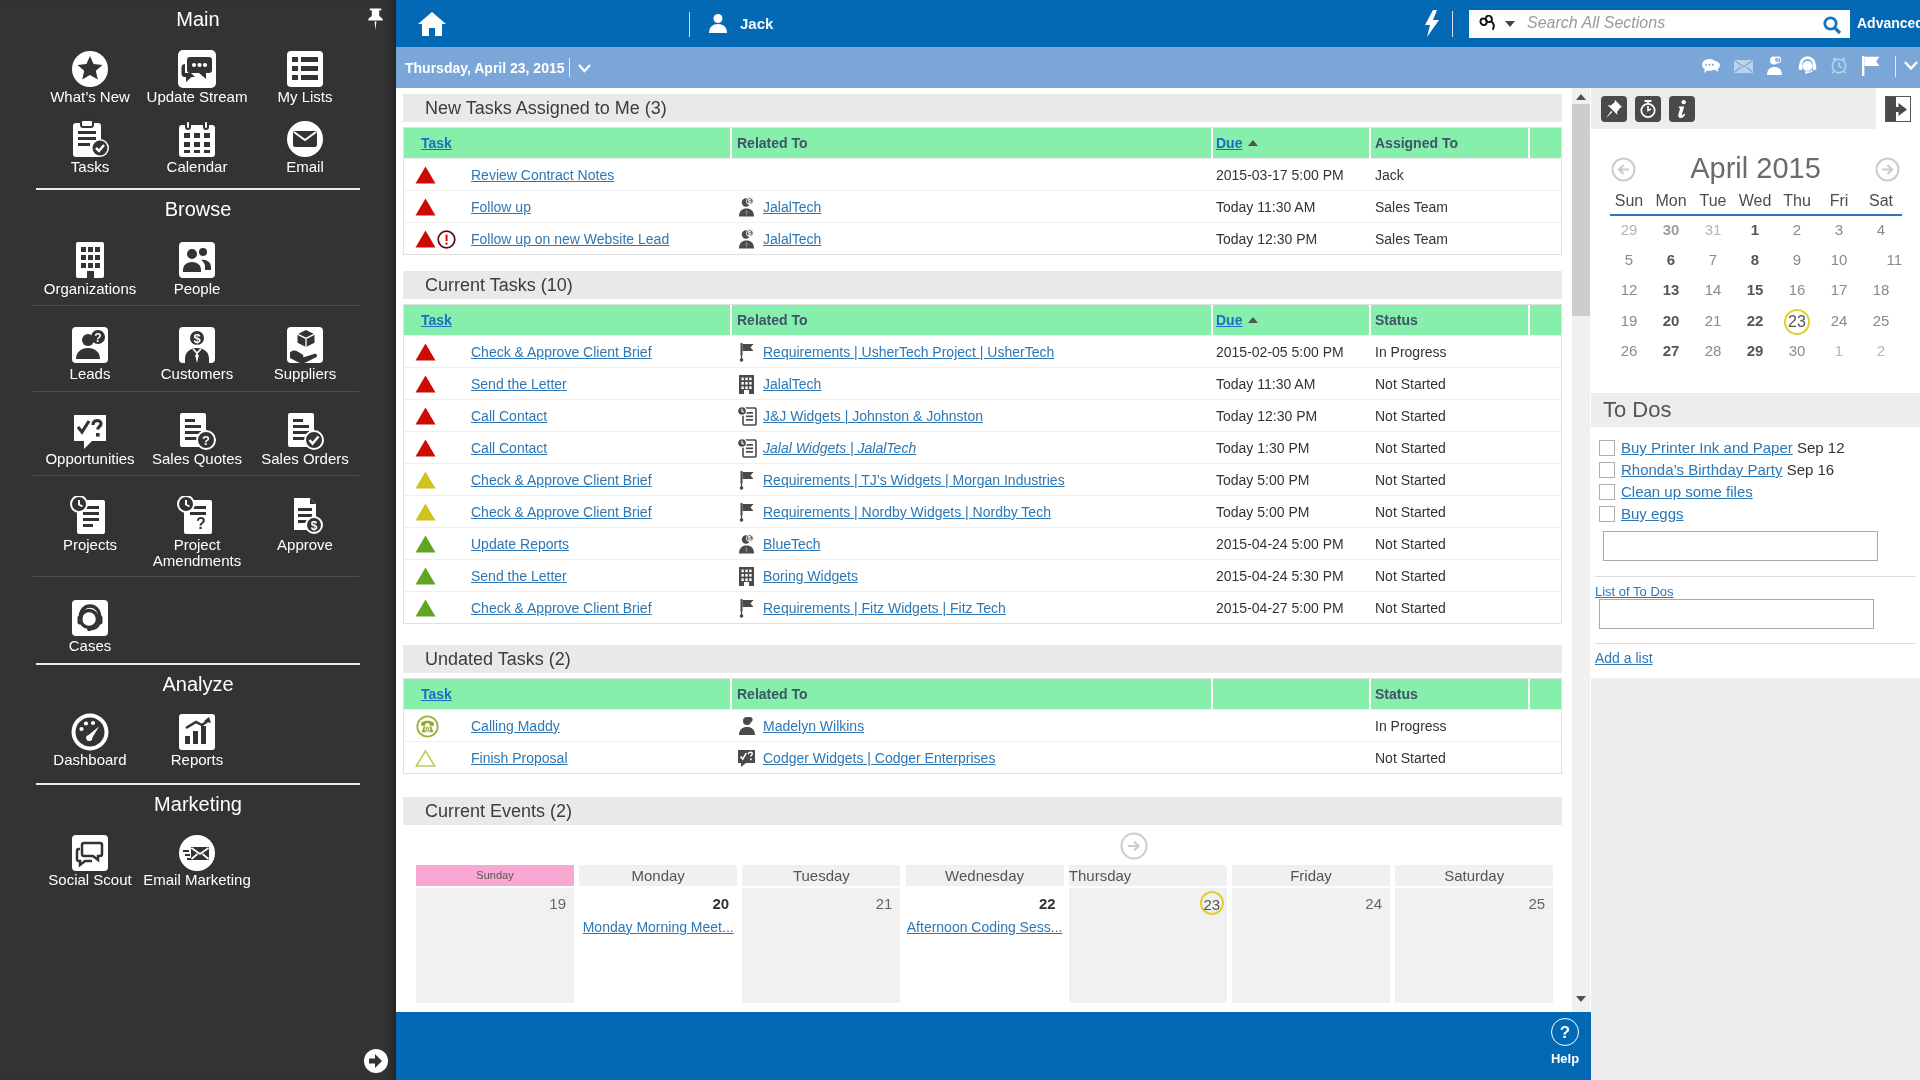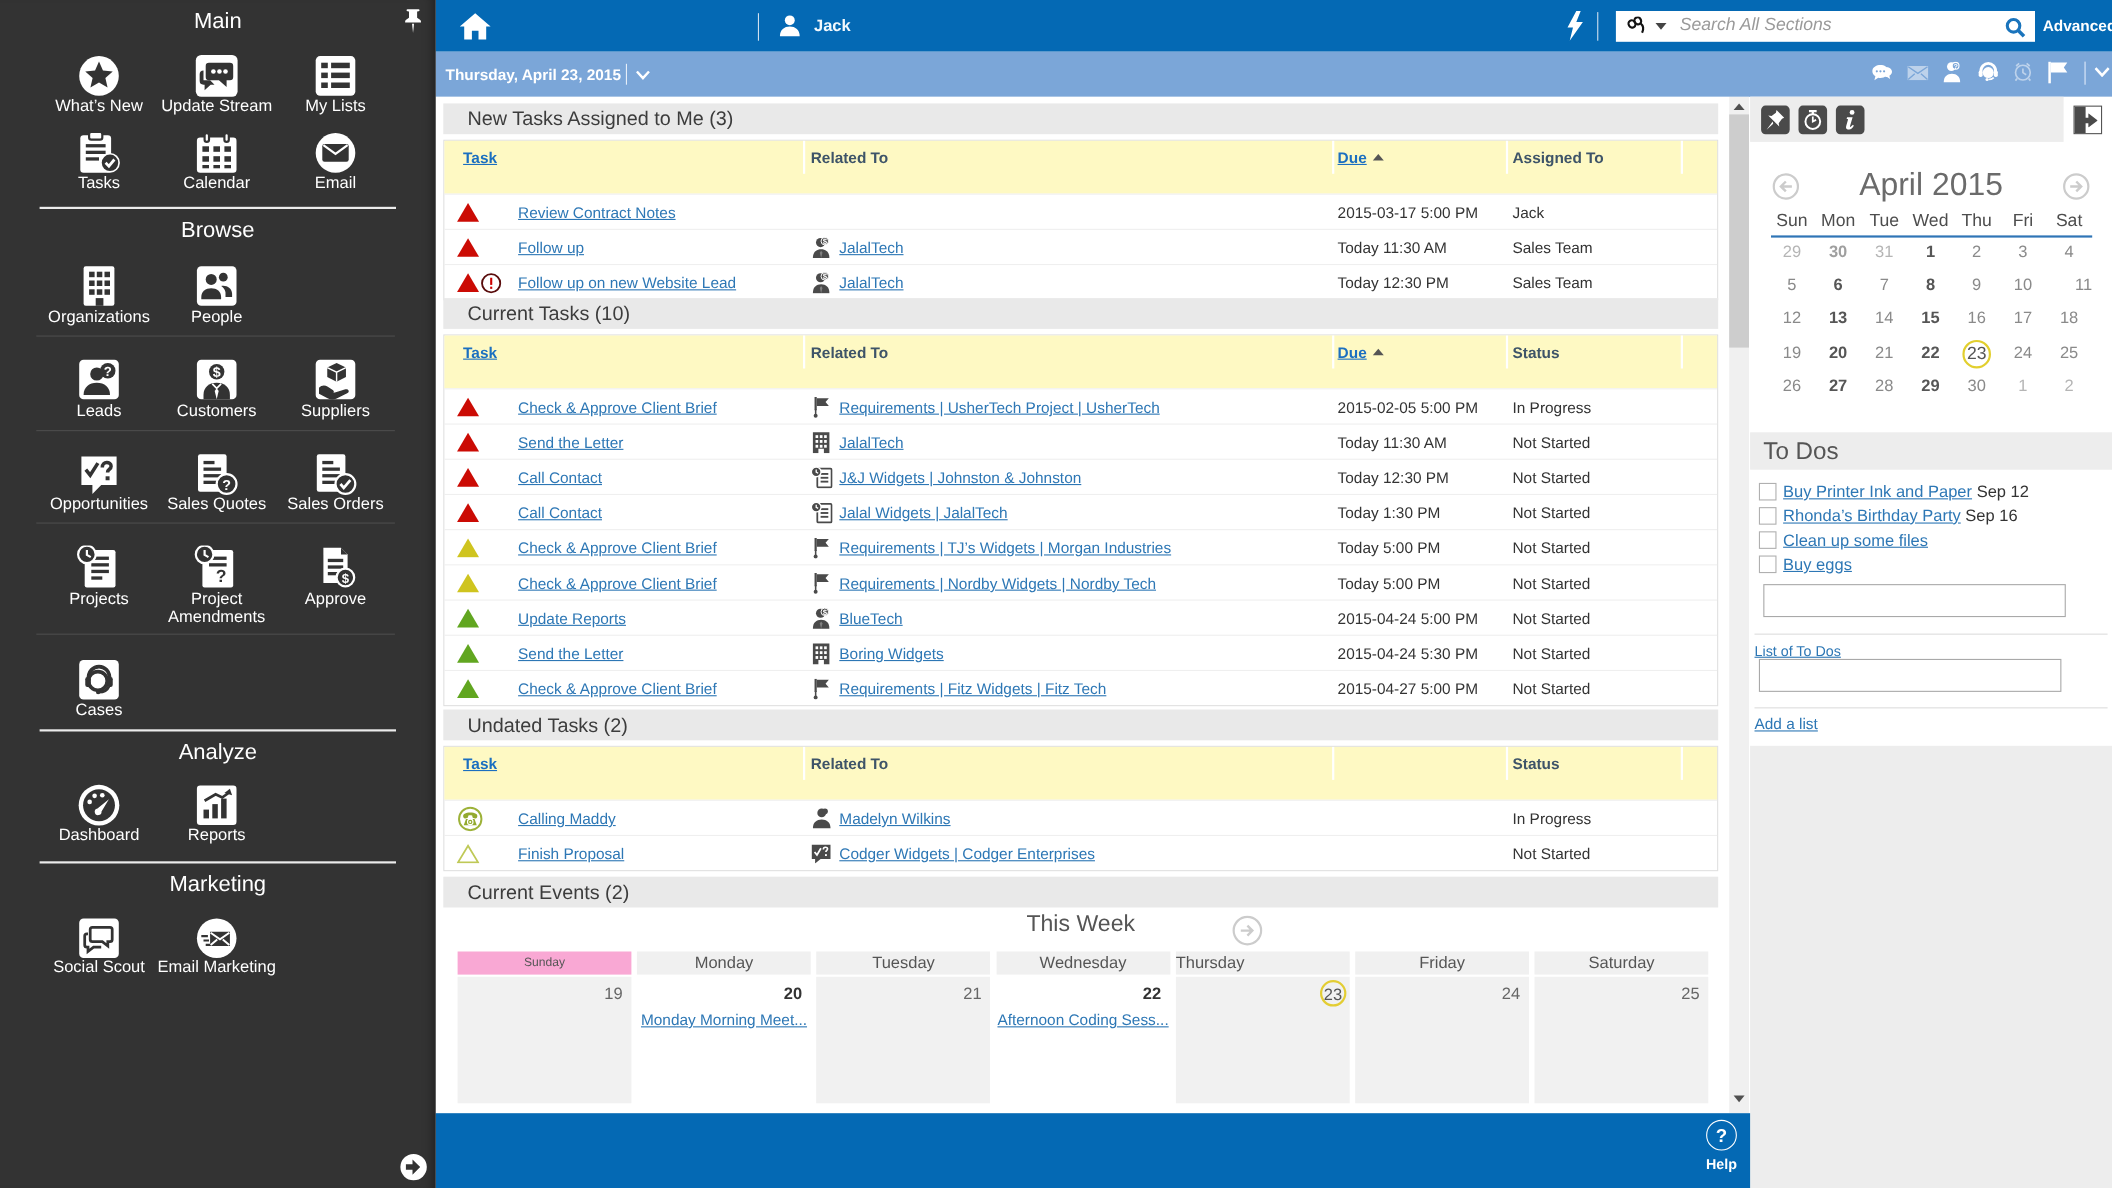"Task" .thead { background: #fef9c3 -> #86efac; height: 48px -> 30px }
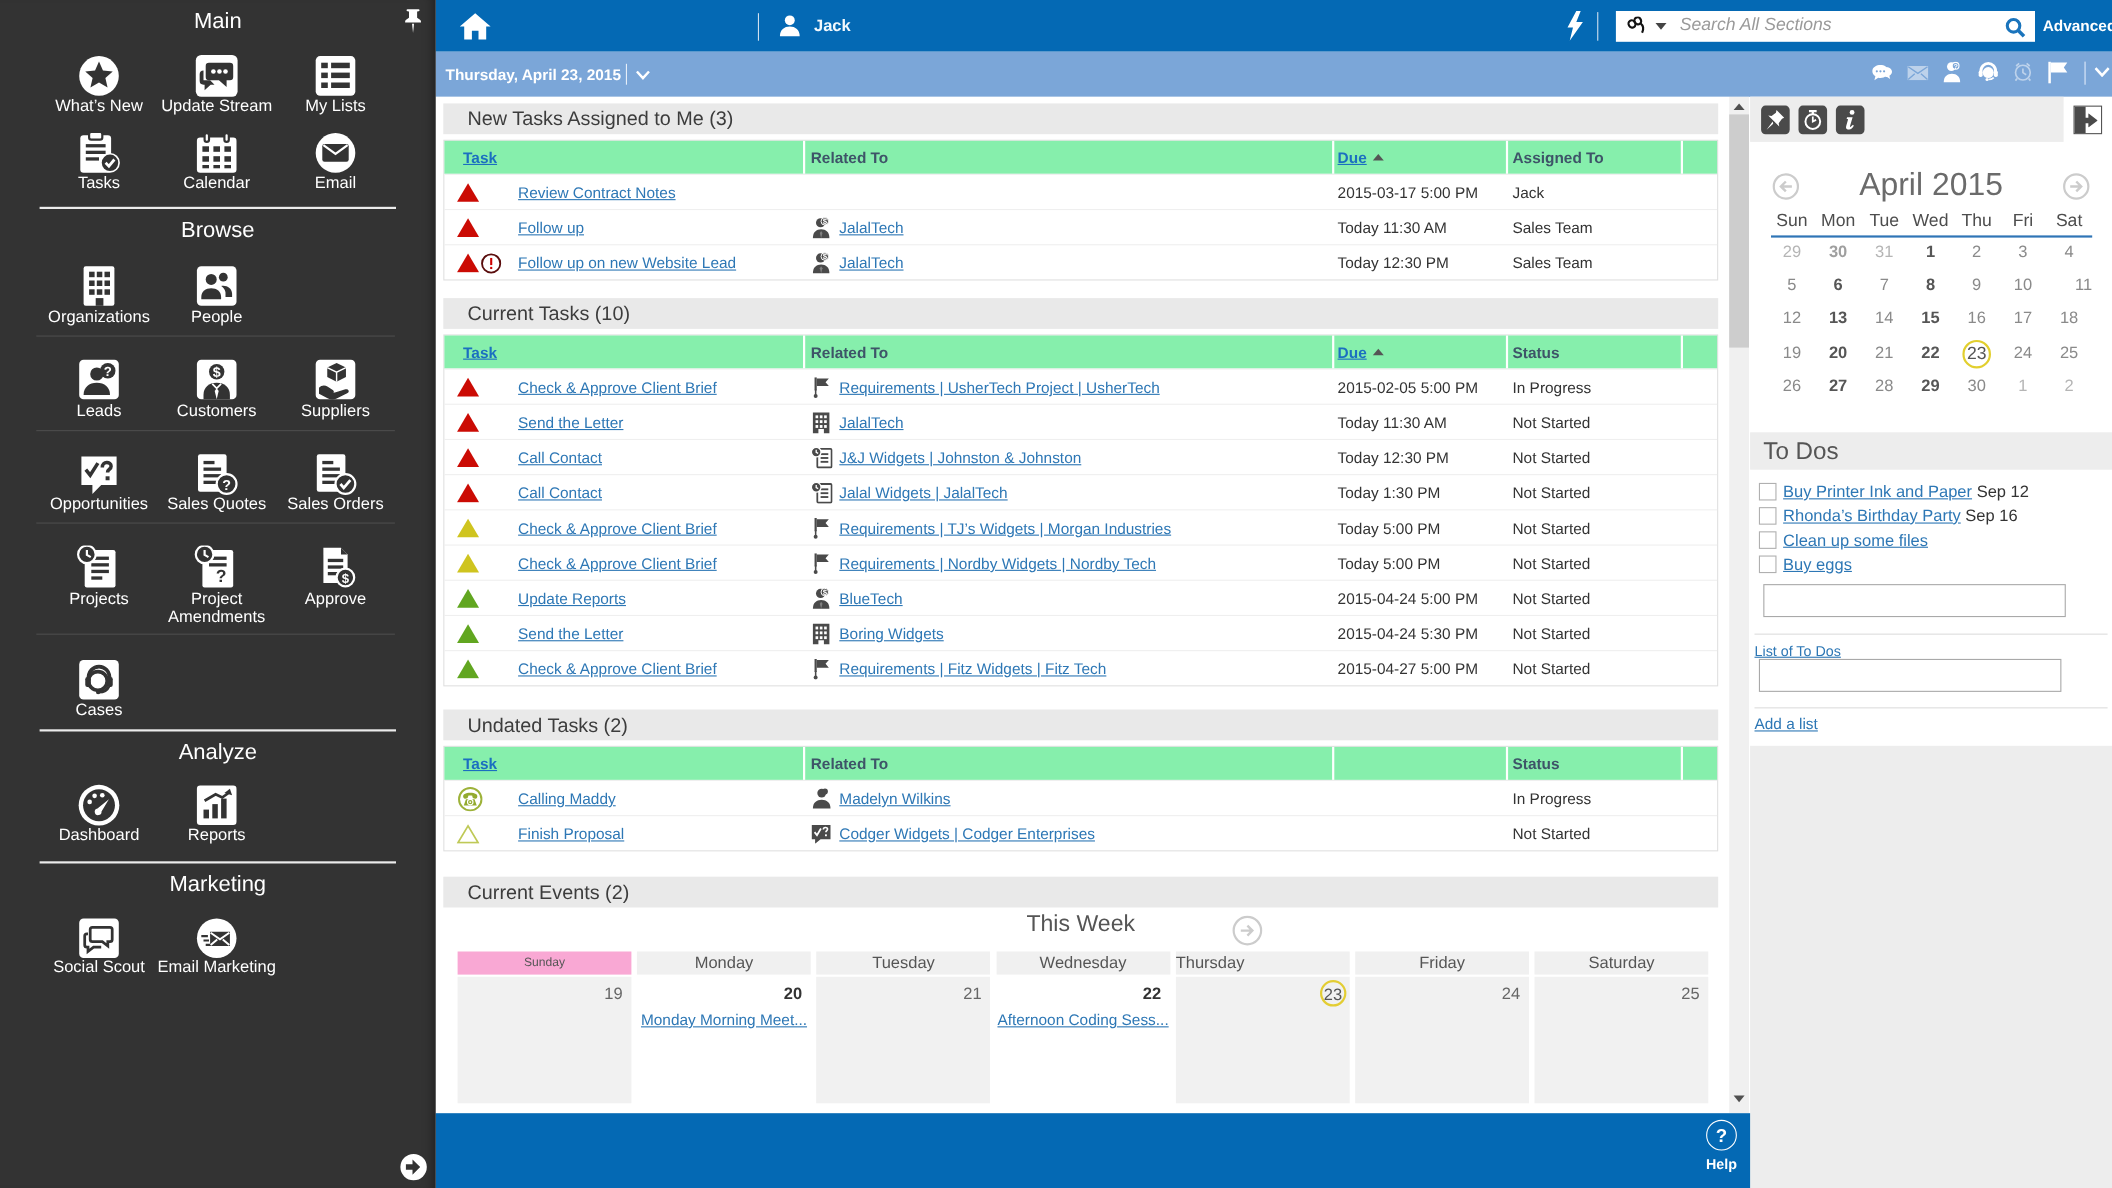"Jalal Widgets | JalalTech" div.rc { font-style: none -> italic }
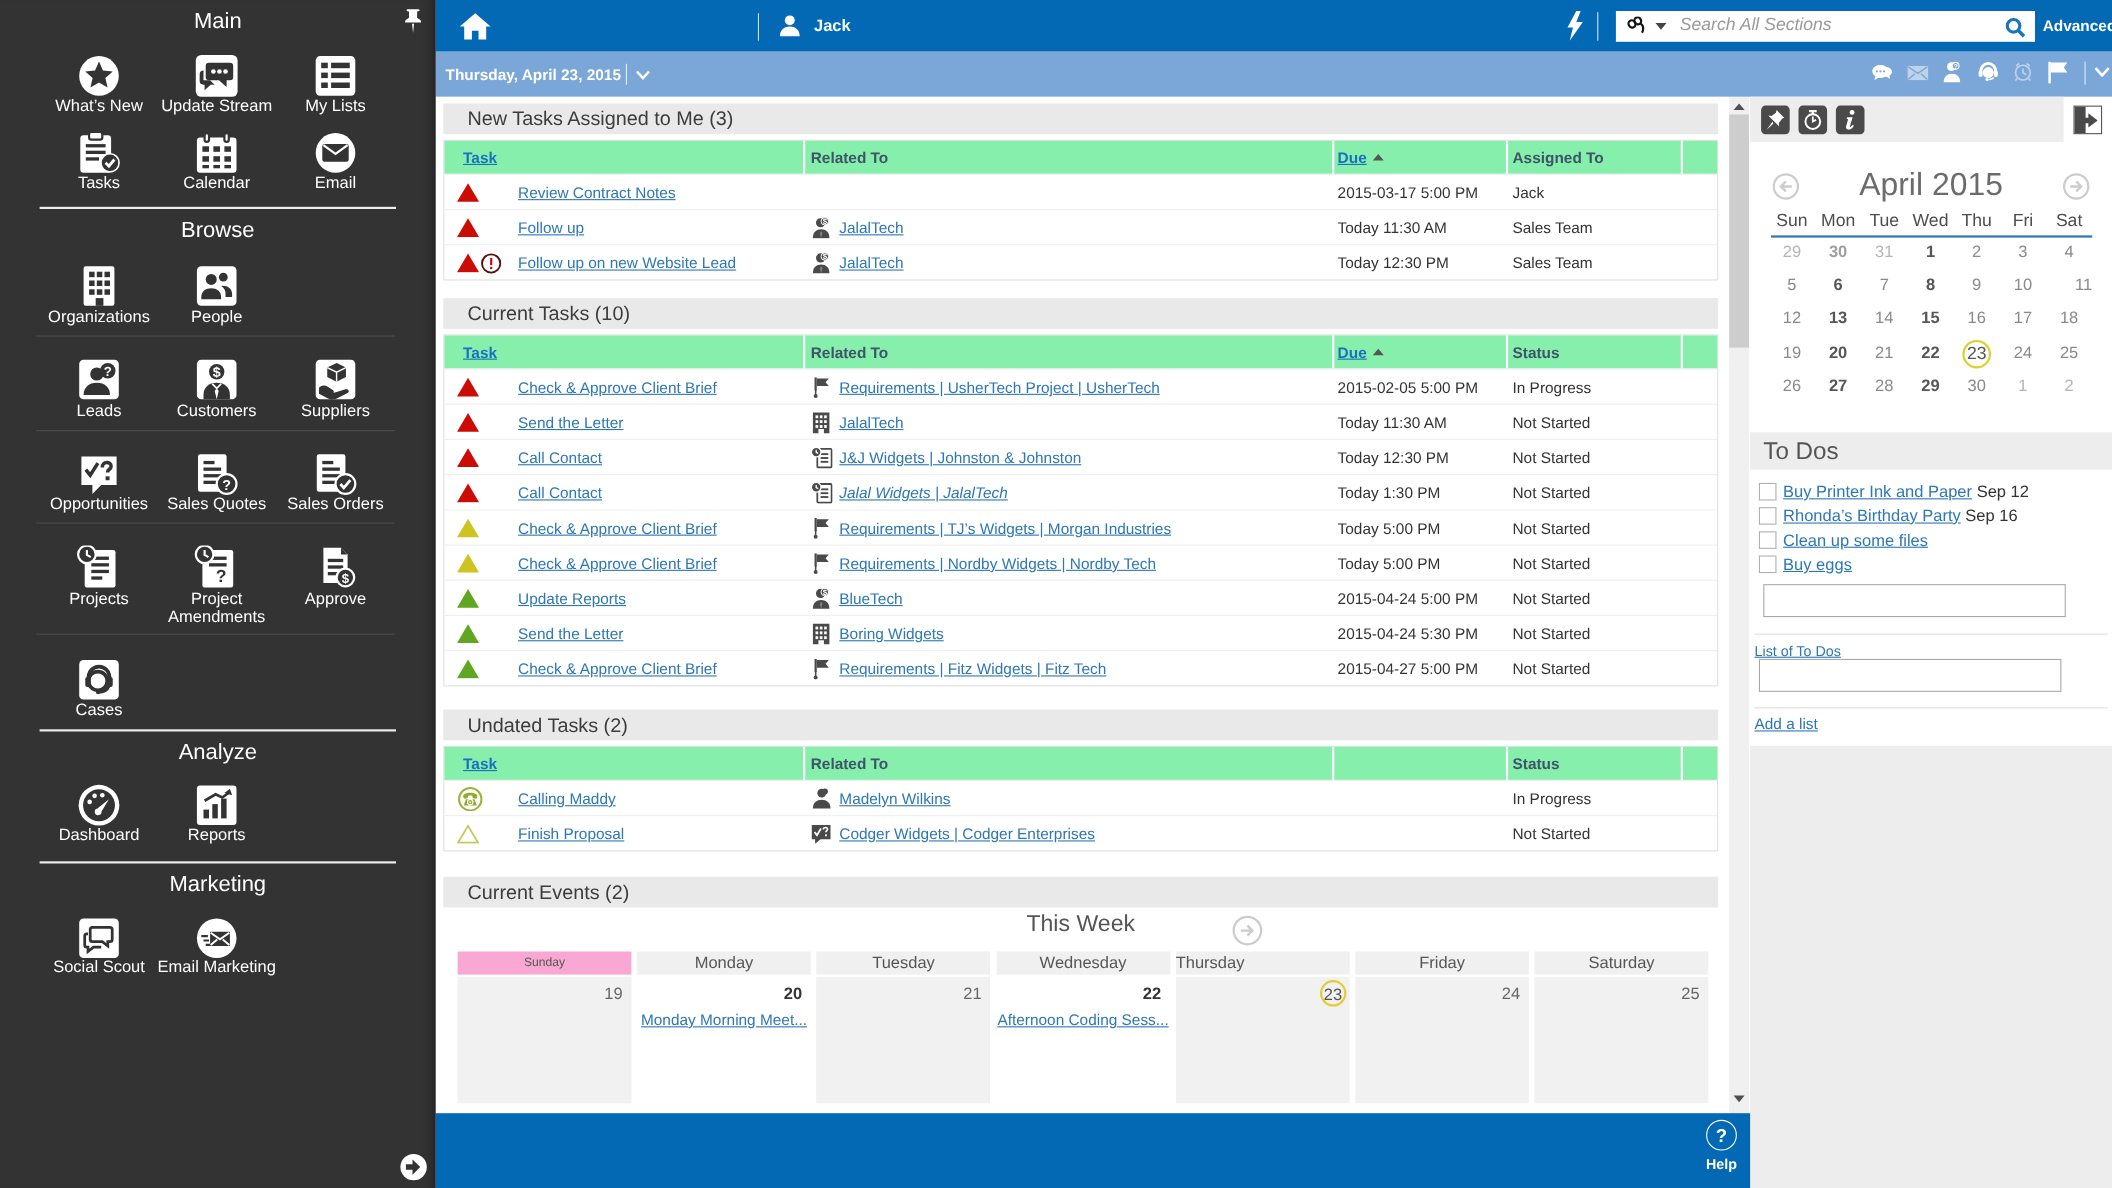"This Week" div.abs { html: <div>This Week</div> -> none }
